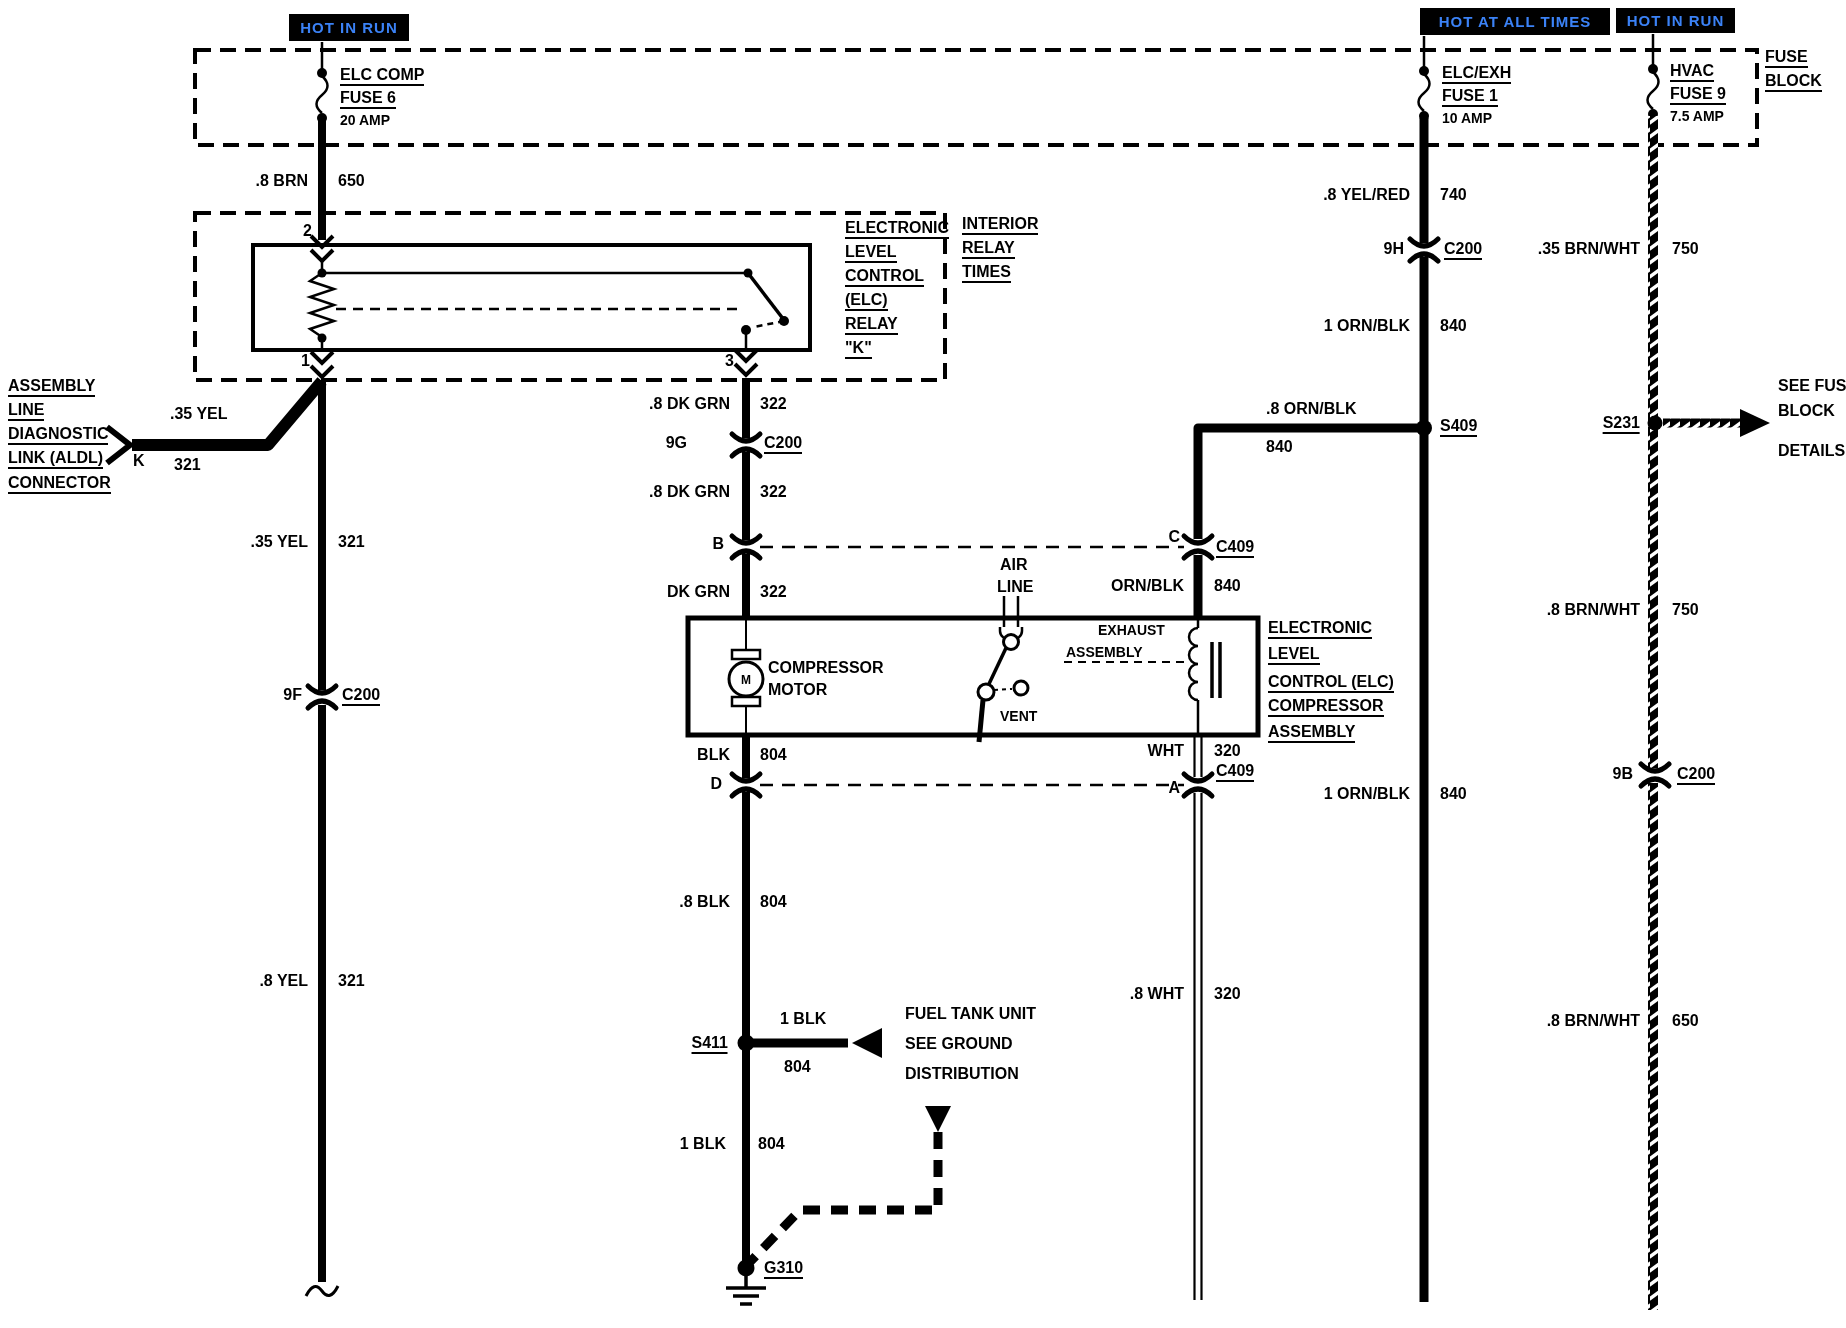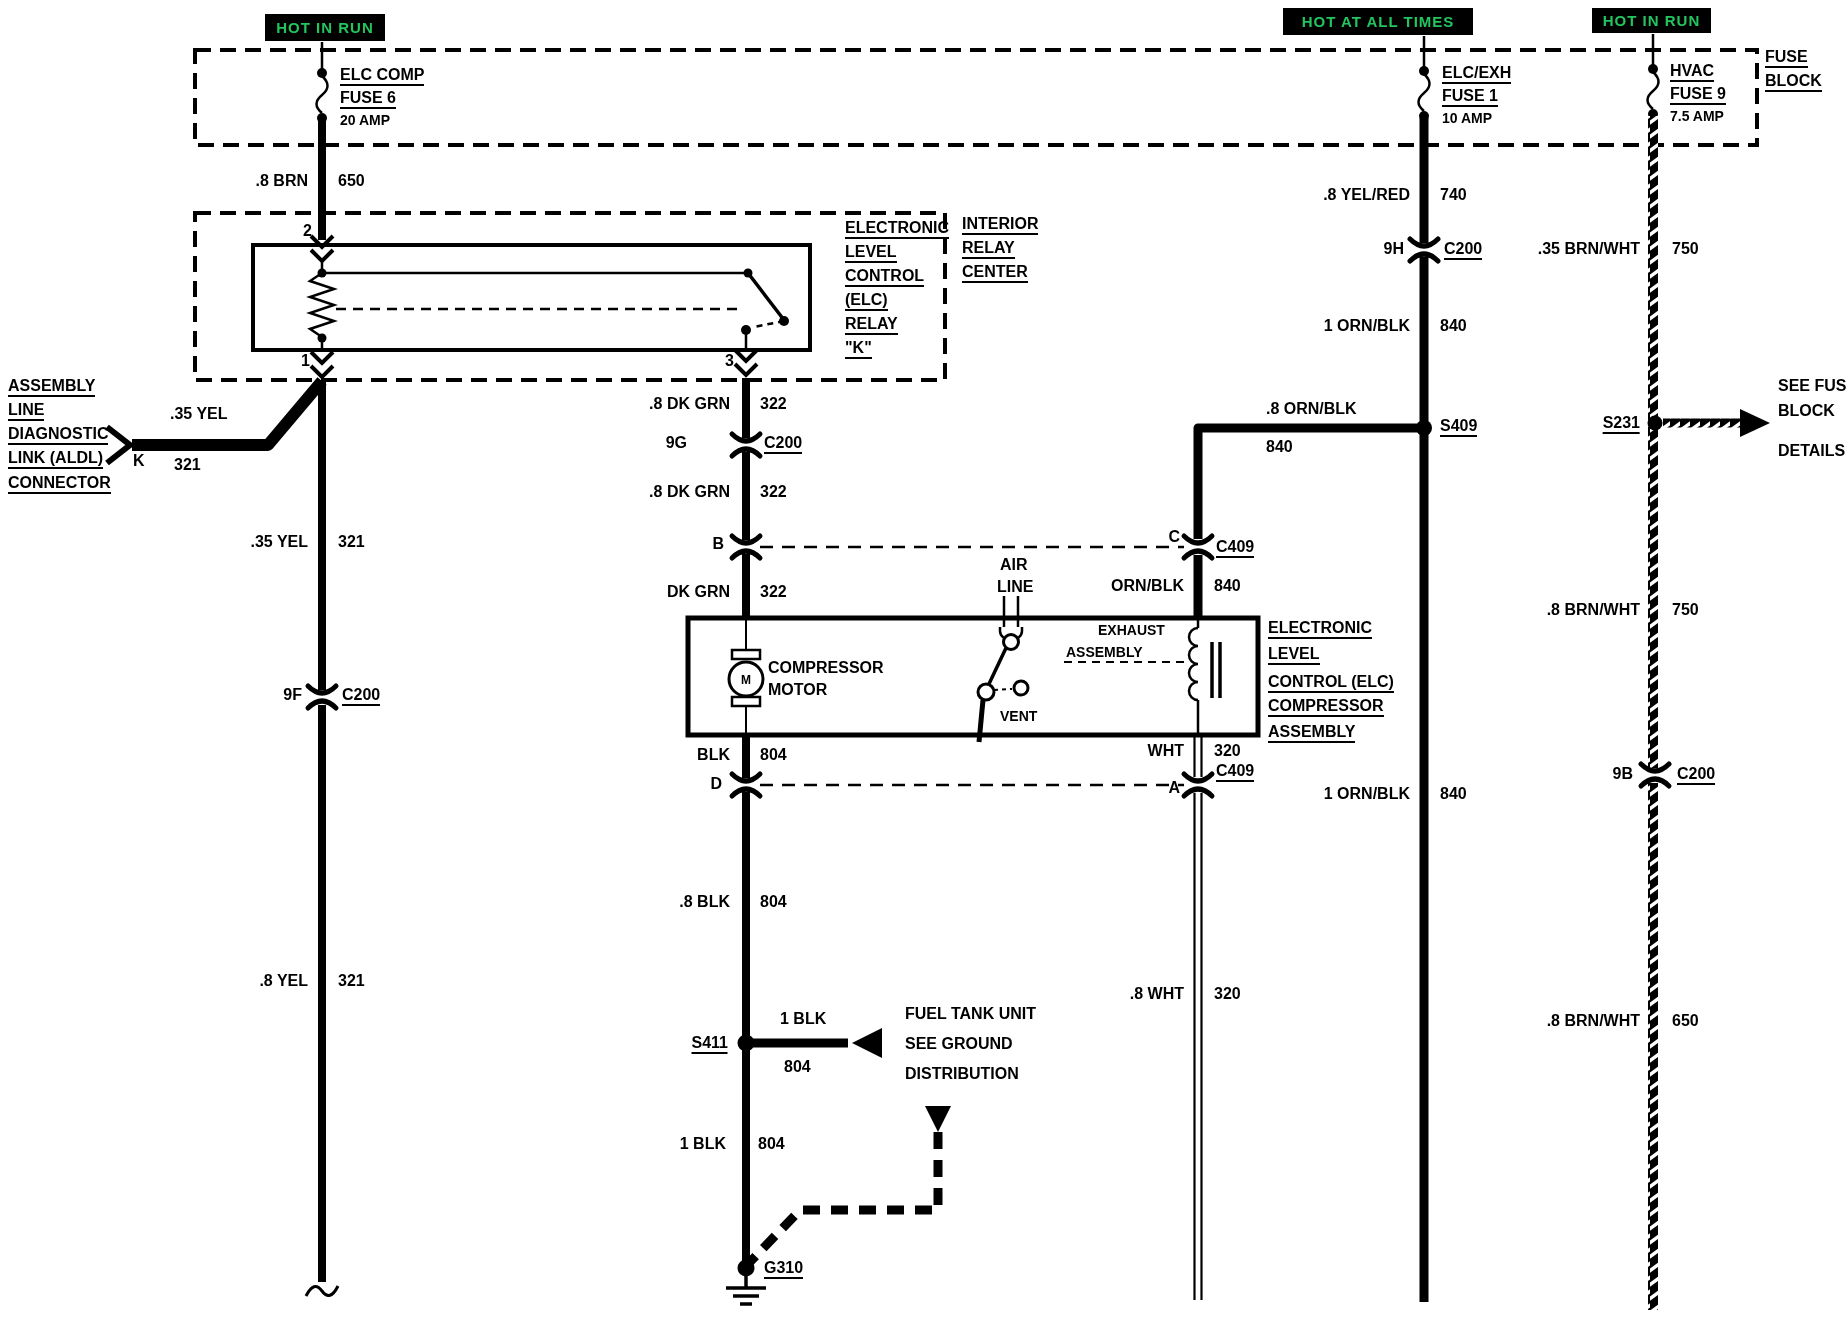"HOT IN RUN" .hdr { color: #22c55e -> #3b82f6; margin-left: none -> 24px }
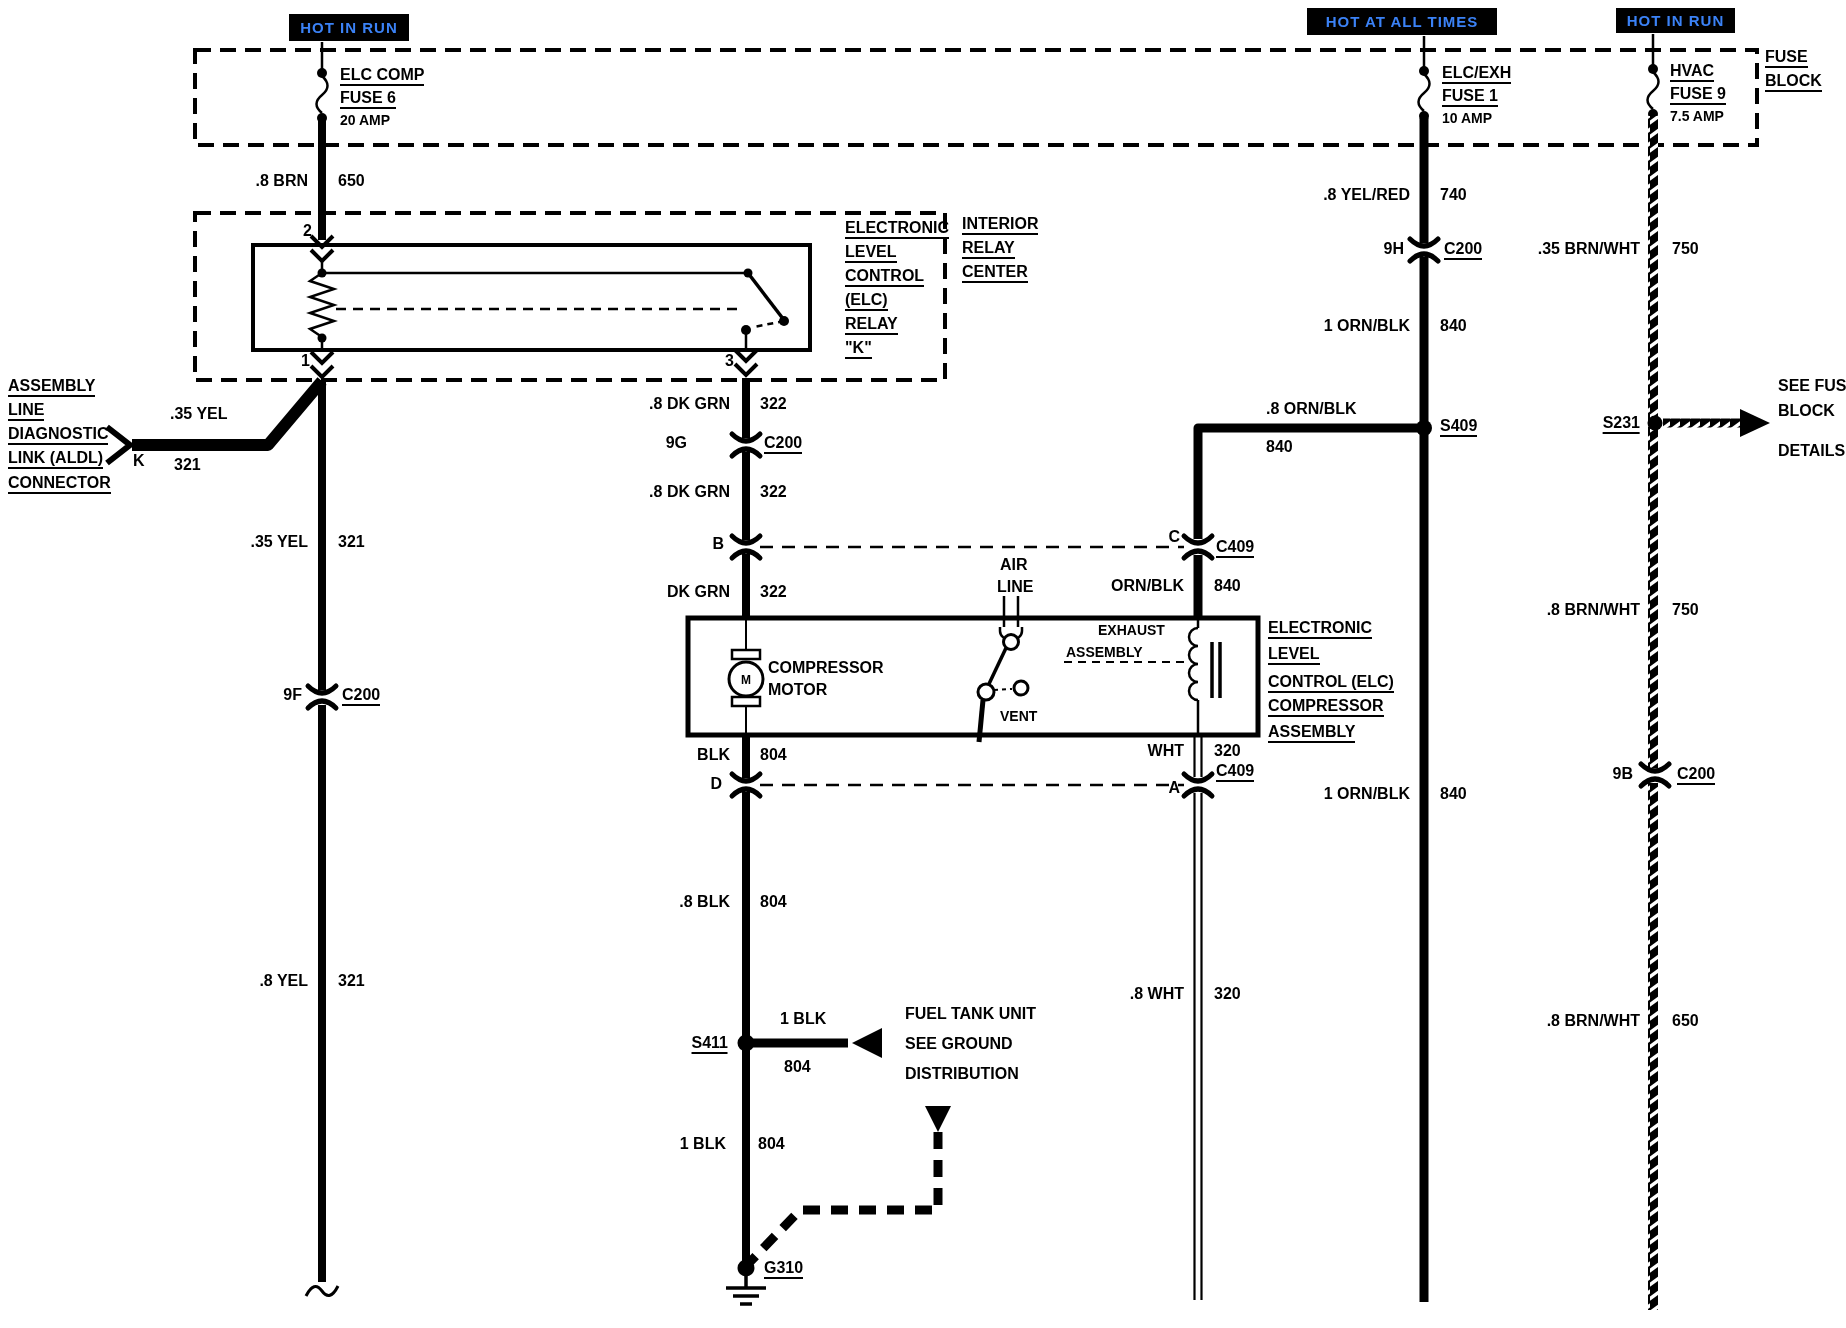"HOT AT ALL TIMES" div.hdr { left: 1283px -> 1396px }
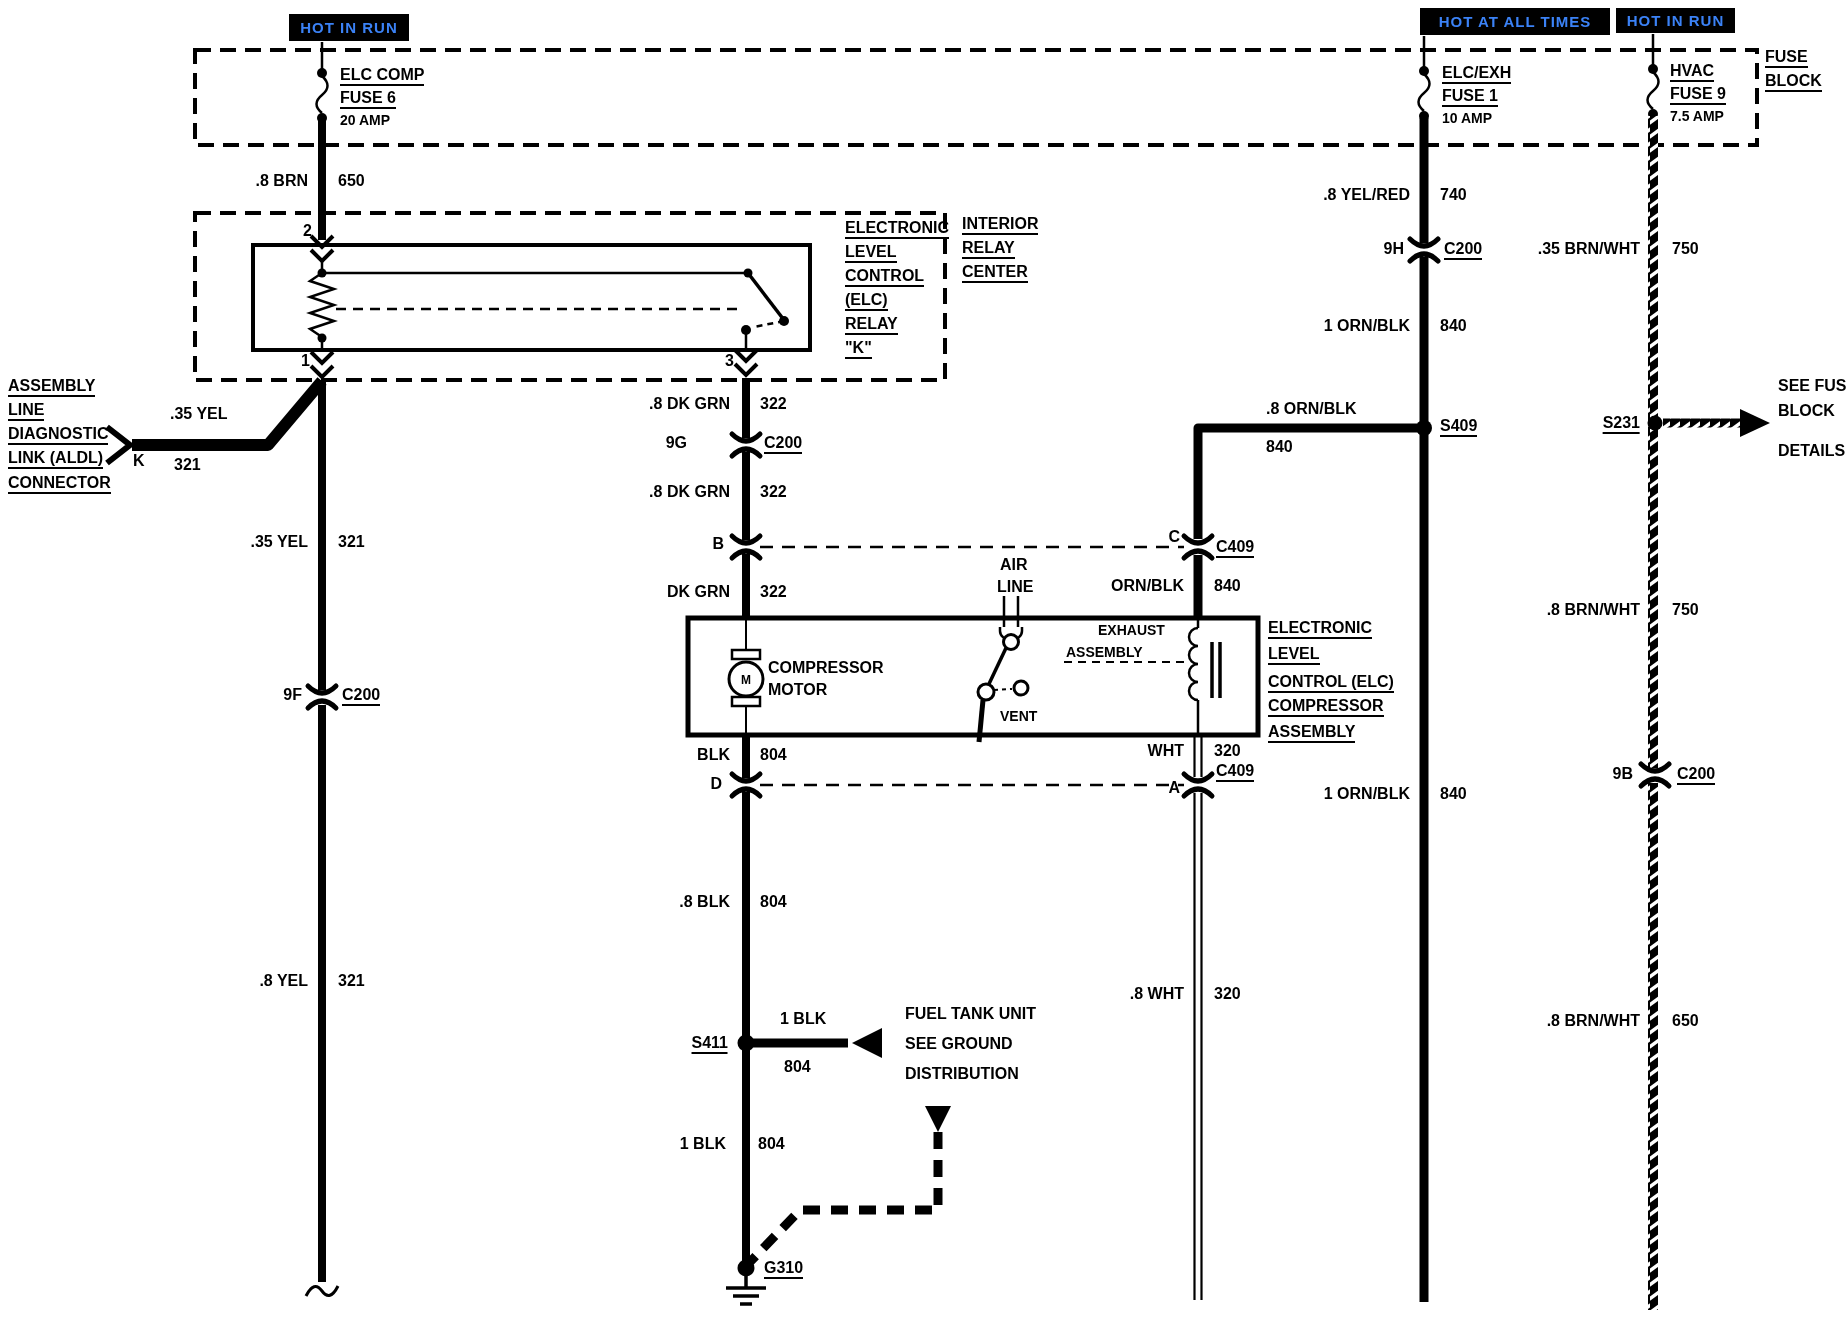"CENTER" div.lbl { text: CENTER -> TIMES }
